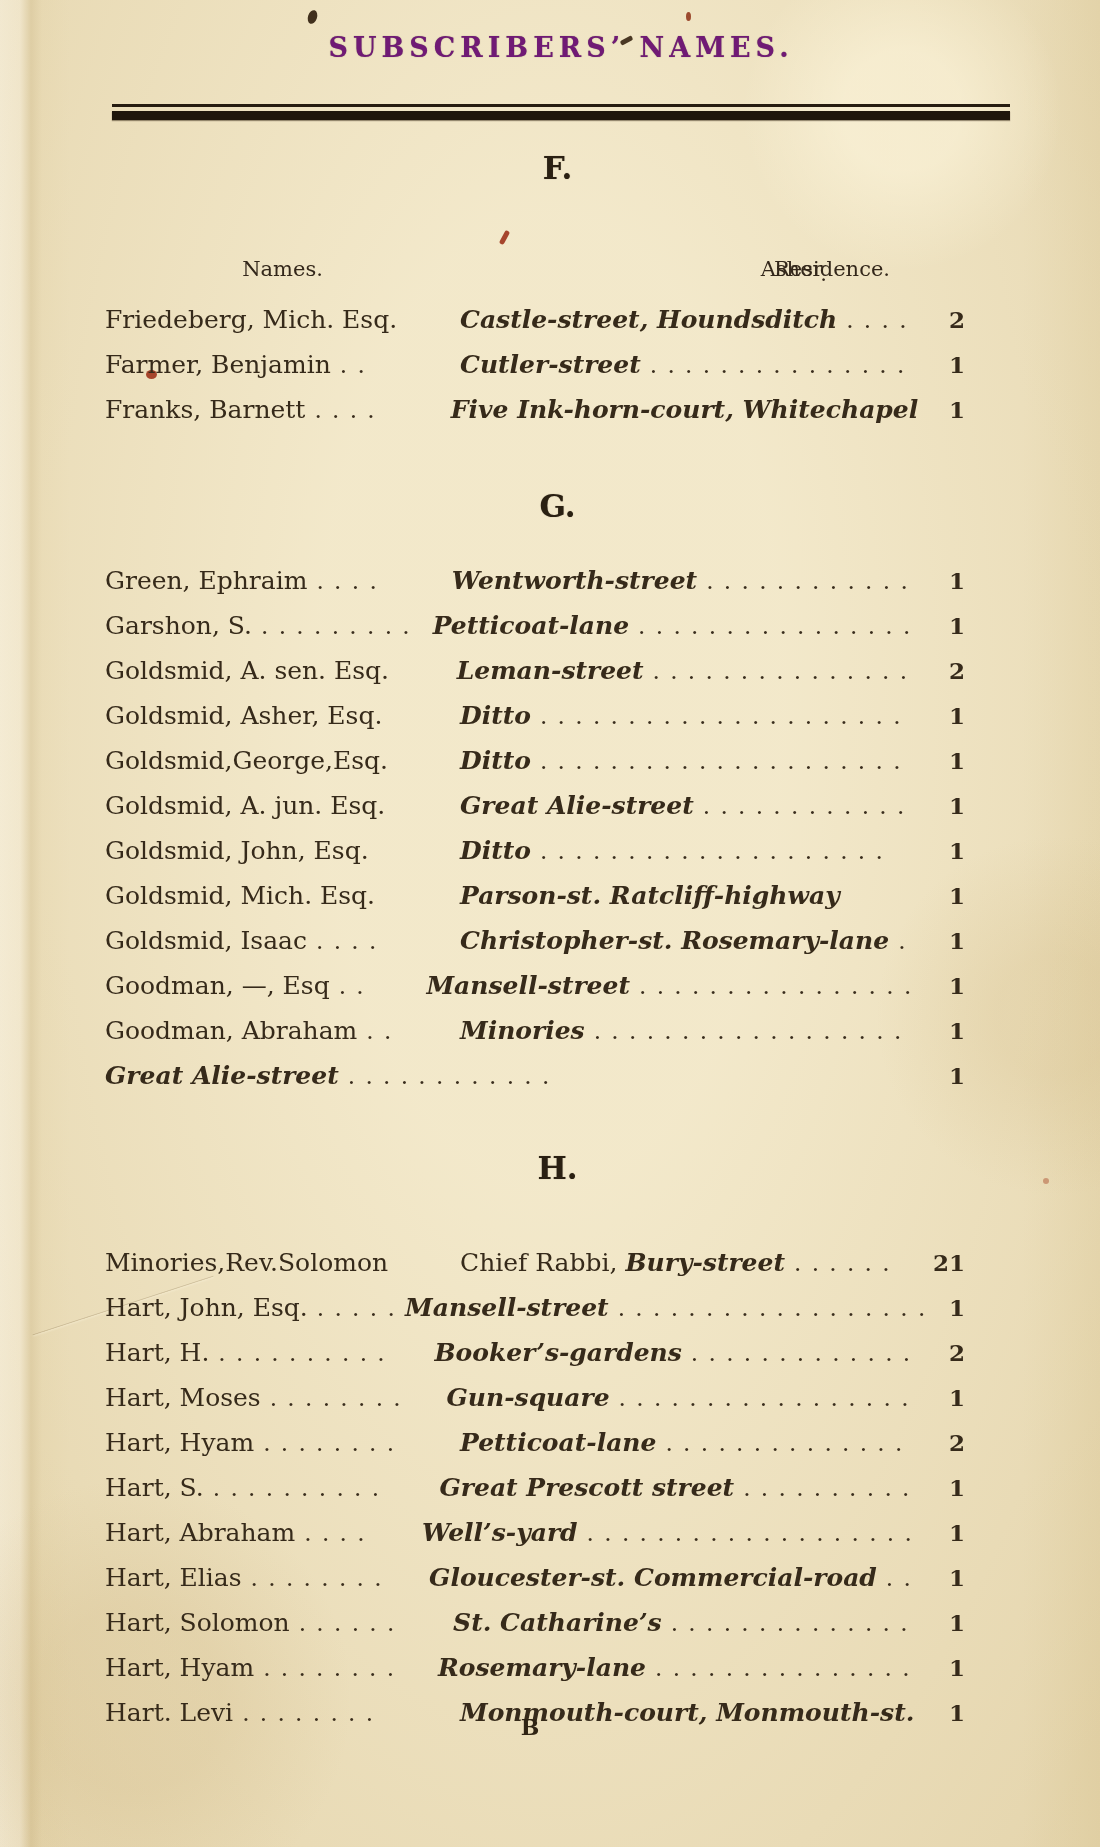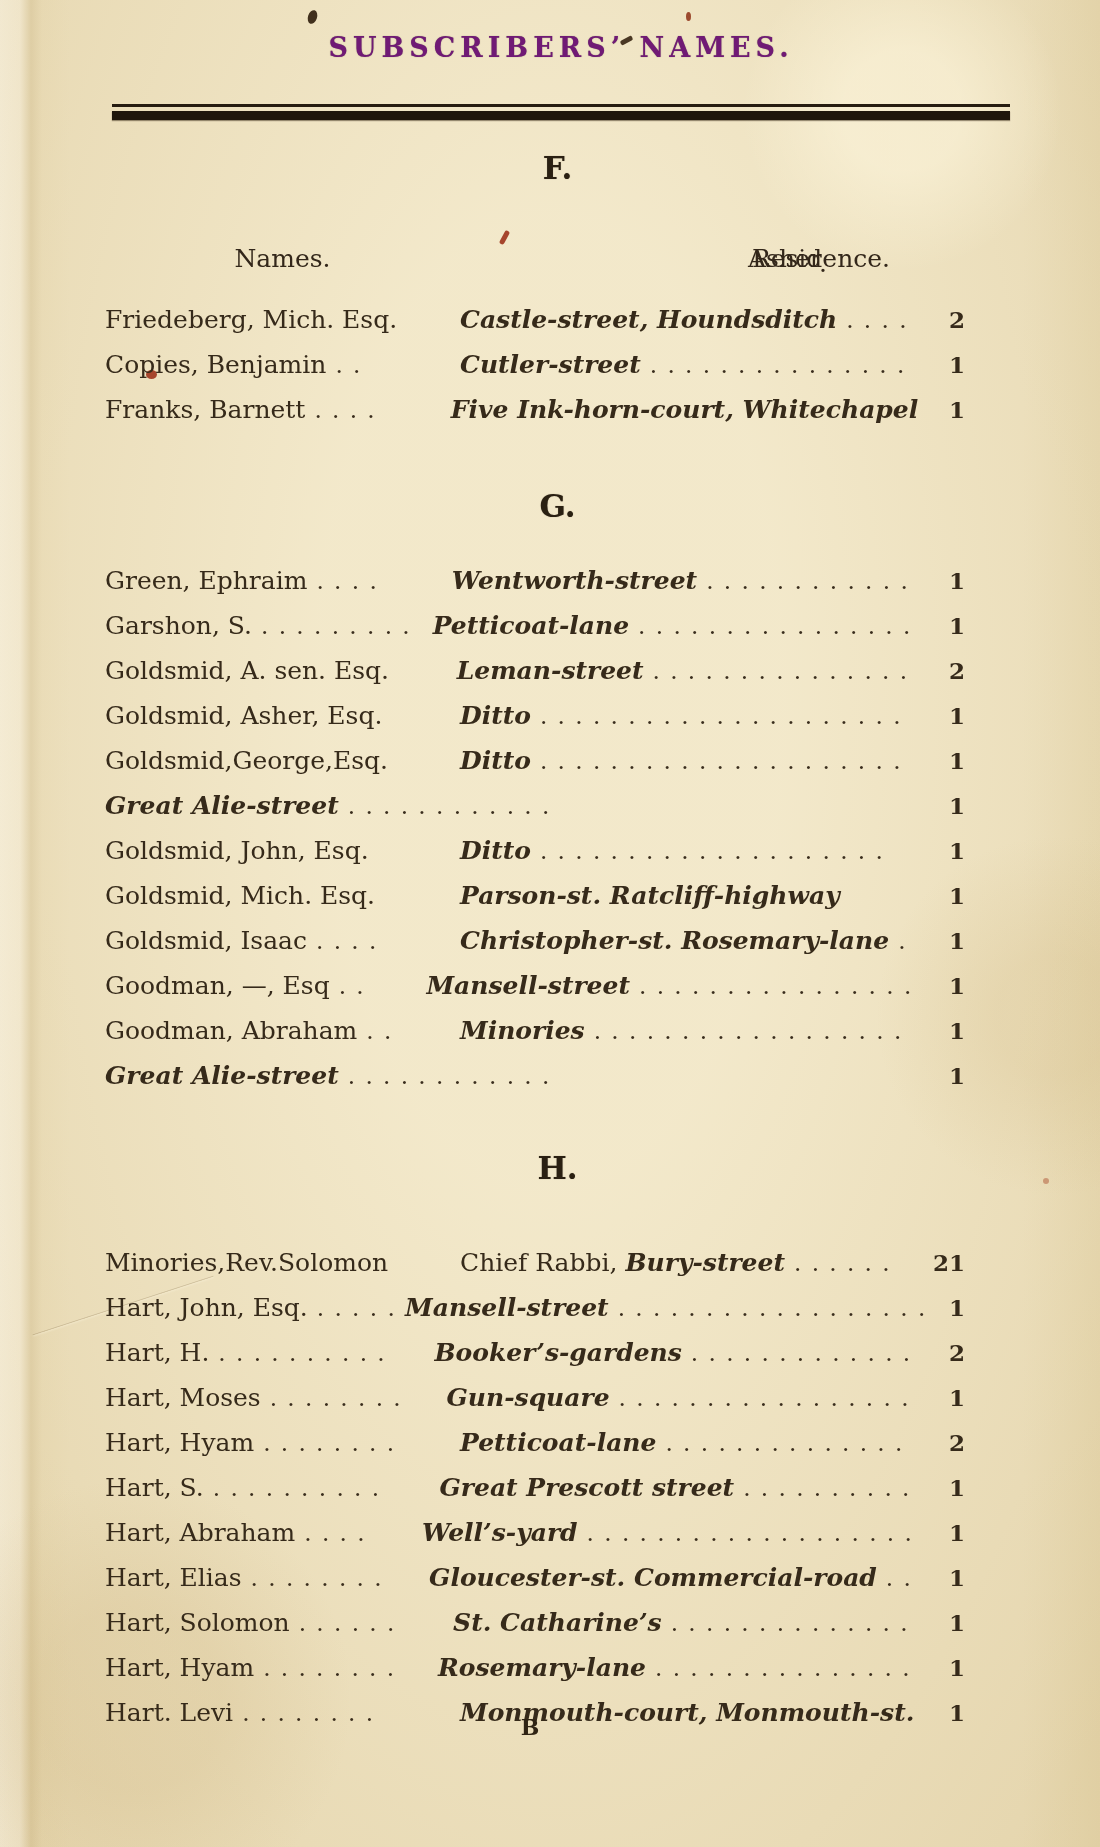"Names." .headers { font-size: 25px -> 21px; top: 246px -> 256px }
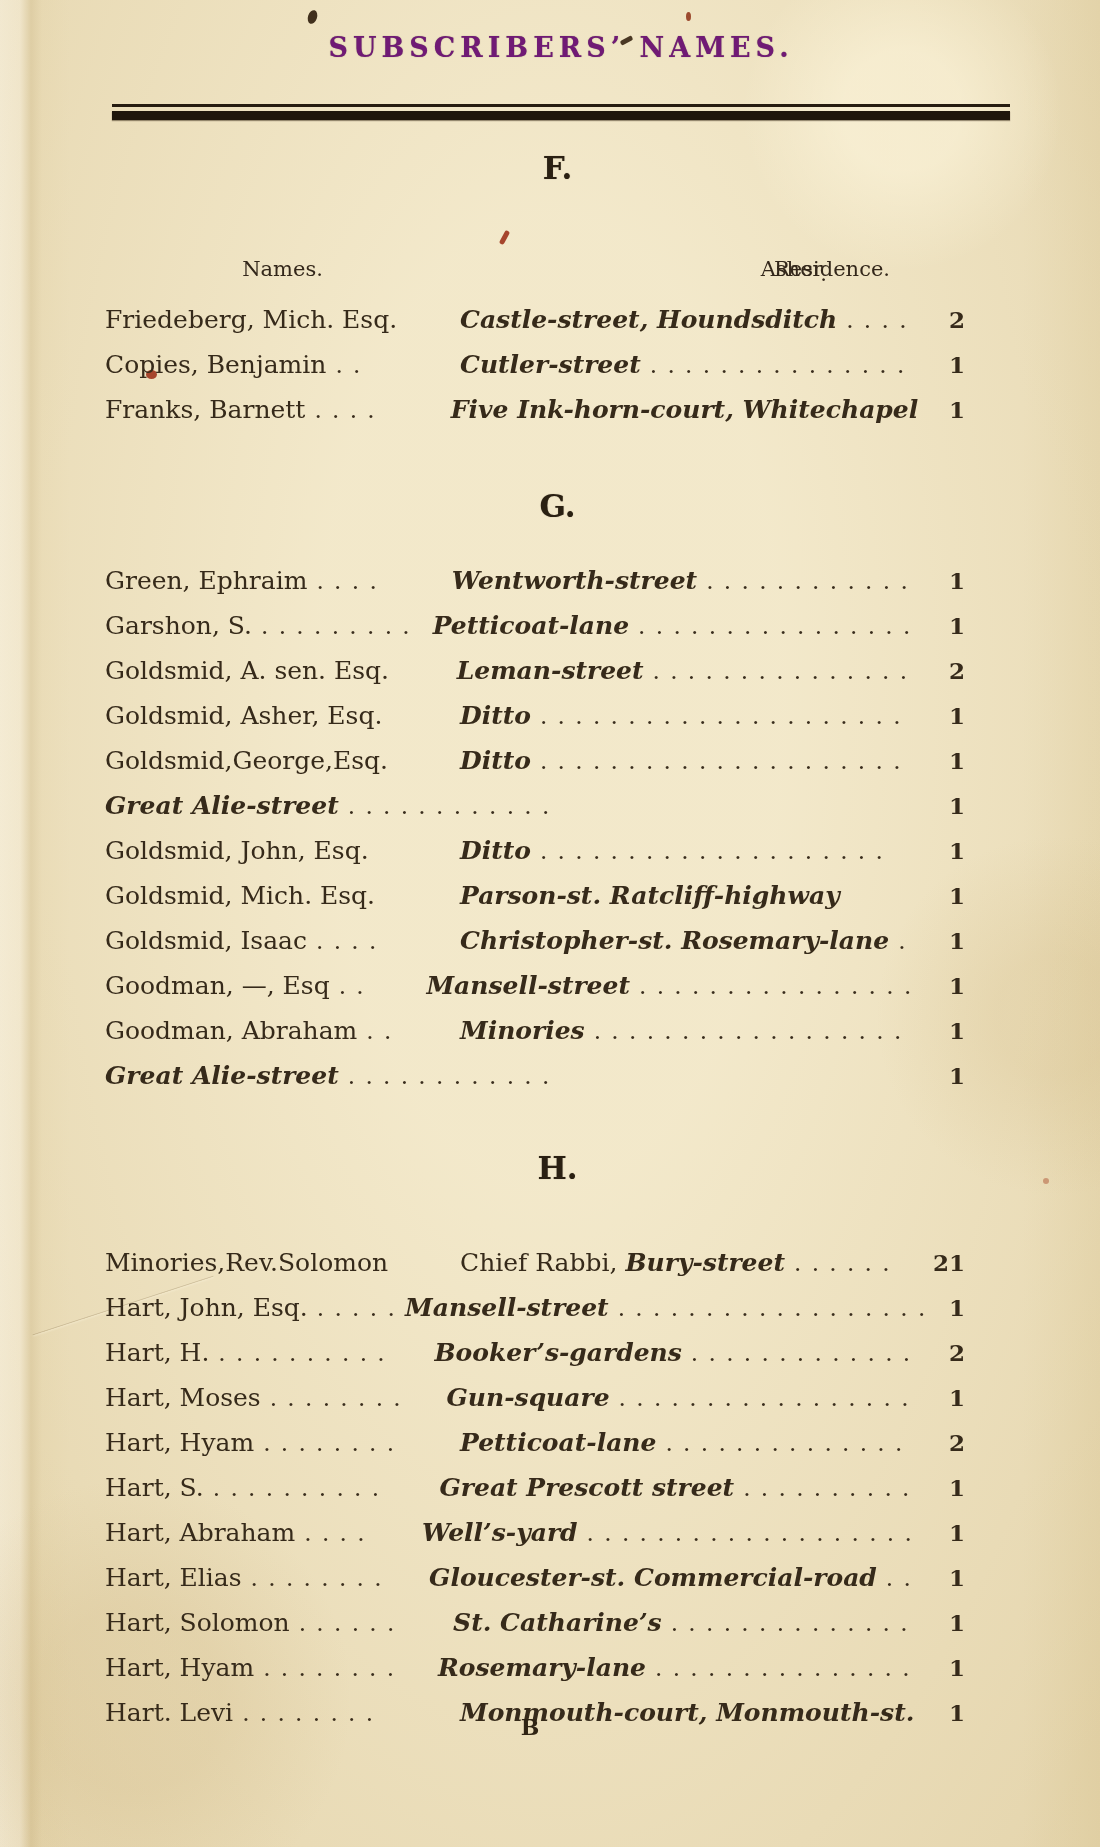"Copies, Benjamin" span.name-text { text: Copies -> Farmer }
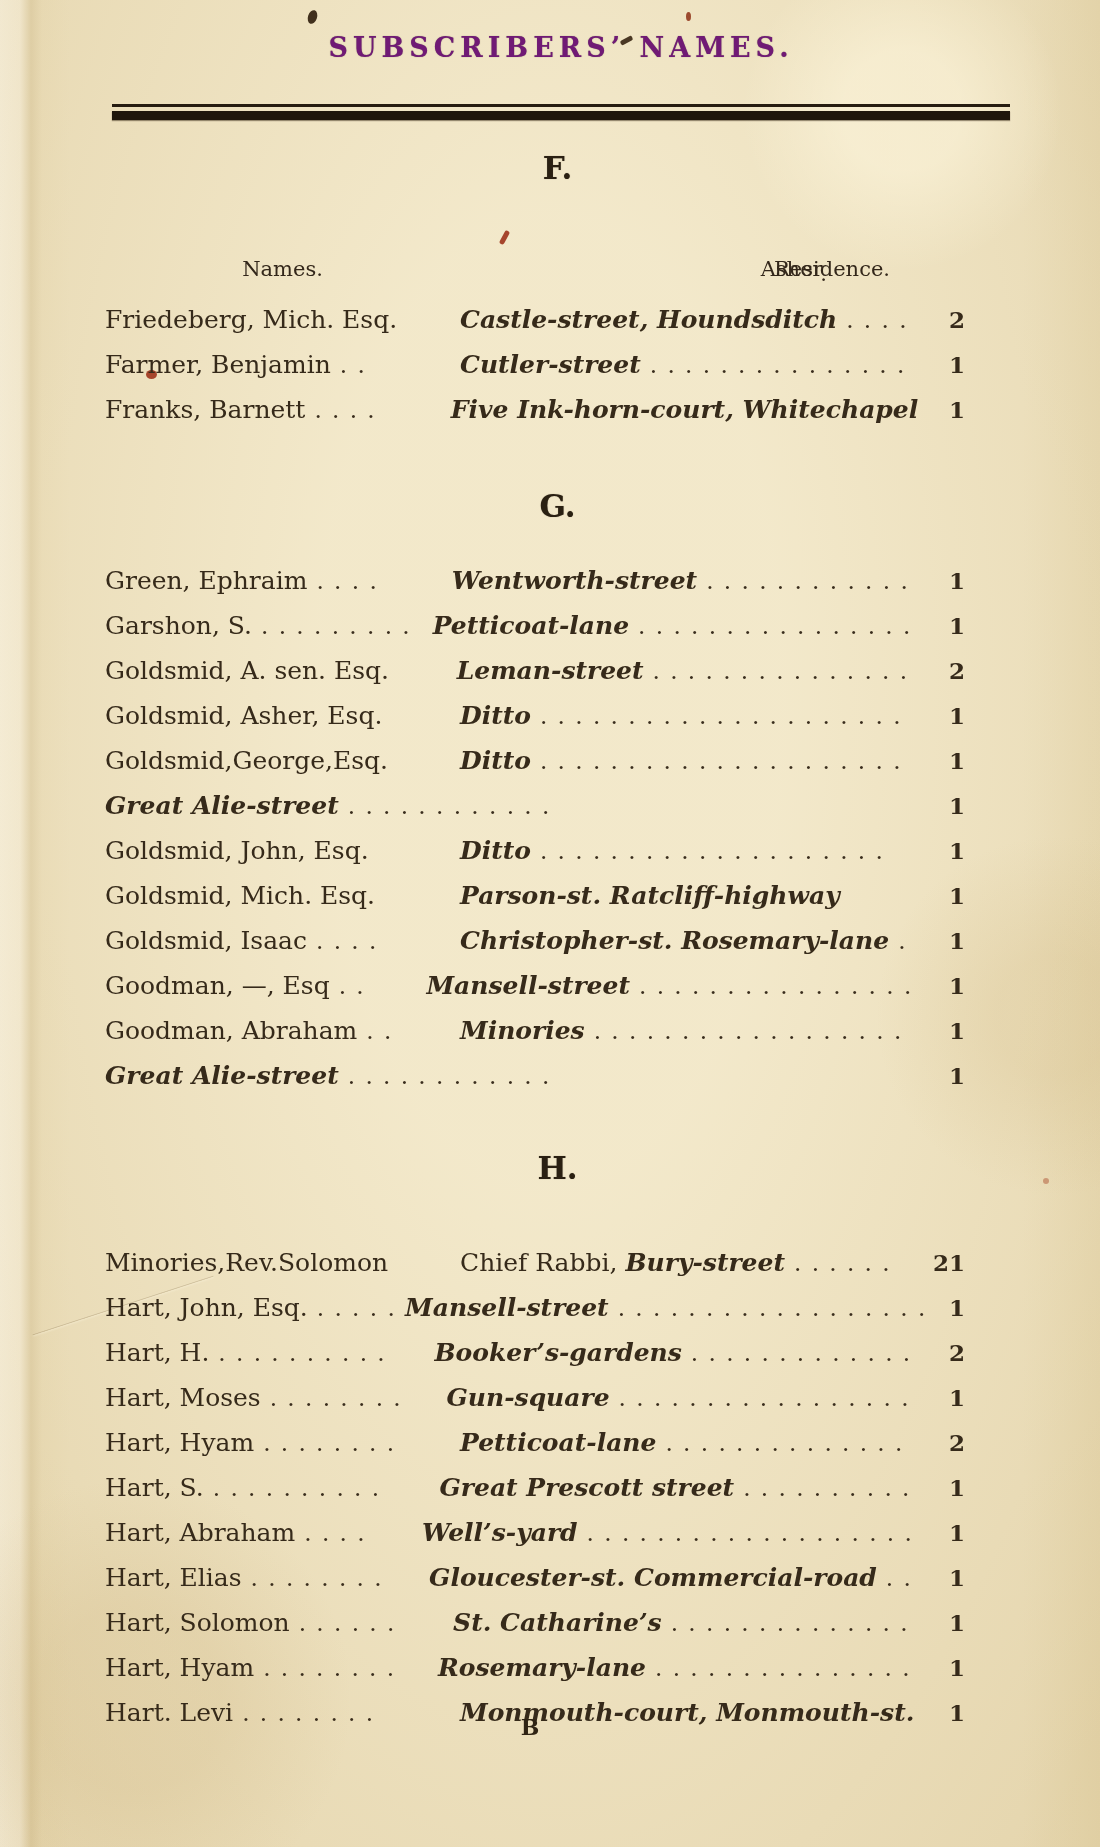"Goldsmid, A. jun. Esq." span.name { html: none -> <span><span>Goldsmid, A. jun. Esq.</span><span></span></span> }
